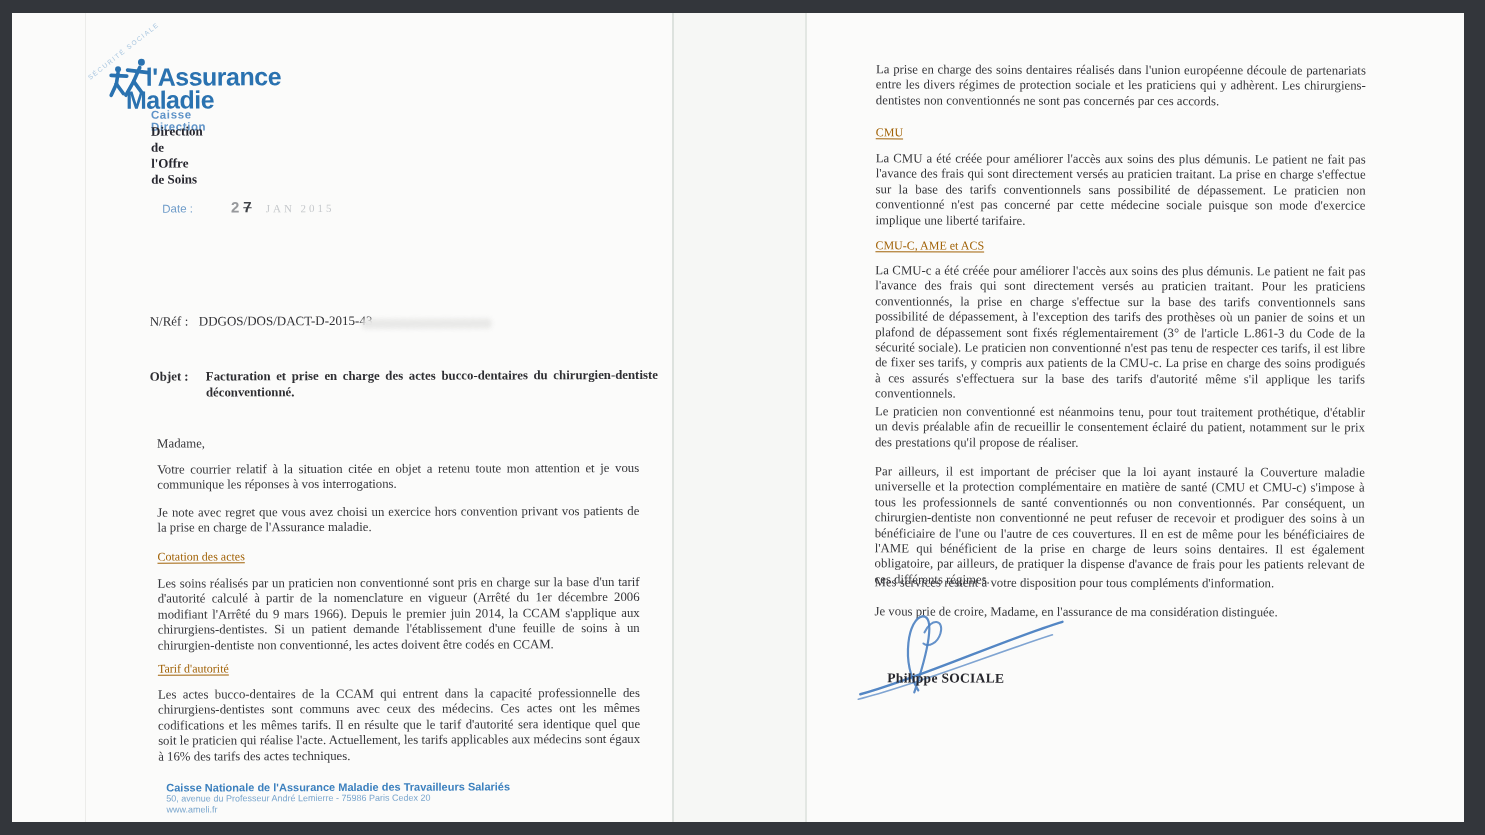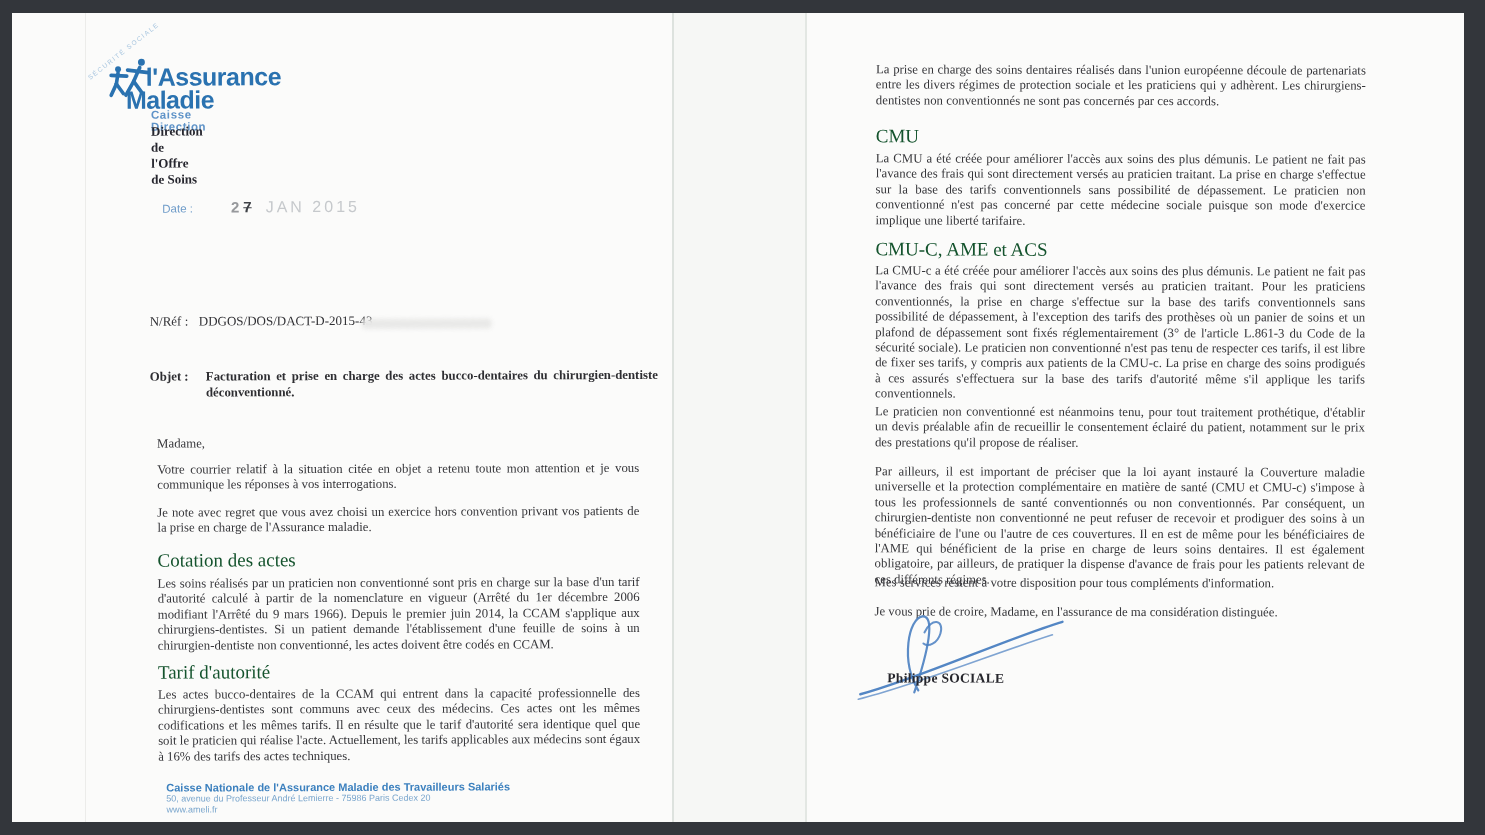"CMU" .heading { color: #14532d -> #a16207; font-size: 19px -> 12px; text-decoration: none -> underline }
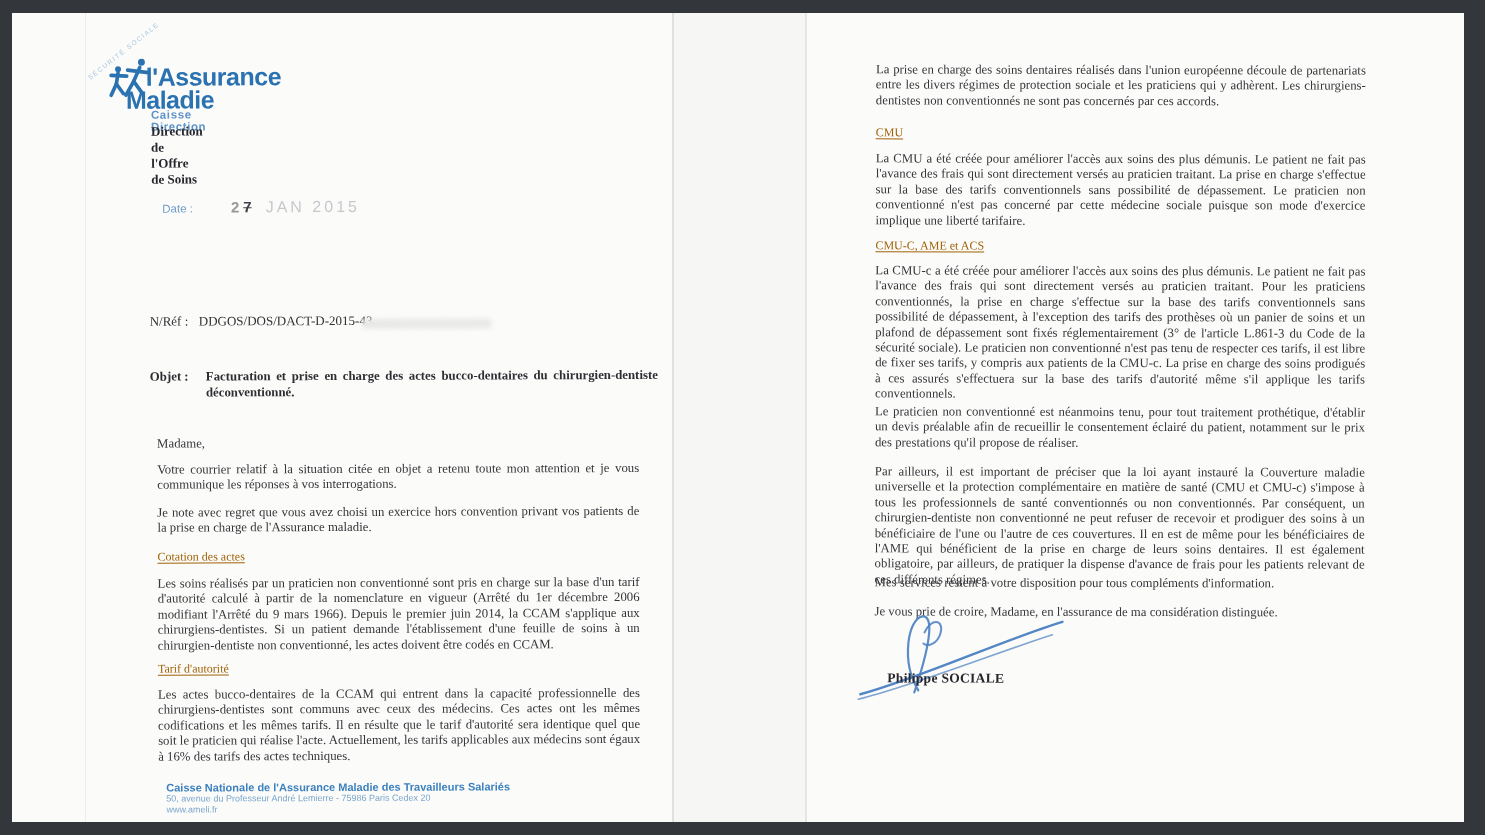"JAN 2015" .stamp-rest { font-family: Liberation Sans, sans-serif -> Liberation Serif, serif; font-size: 16px -> 11px }
